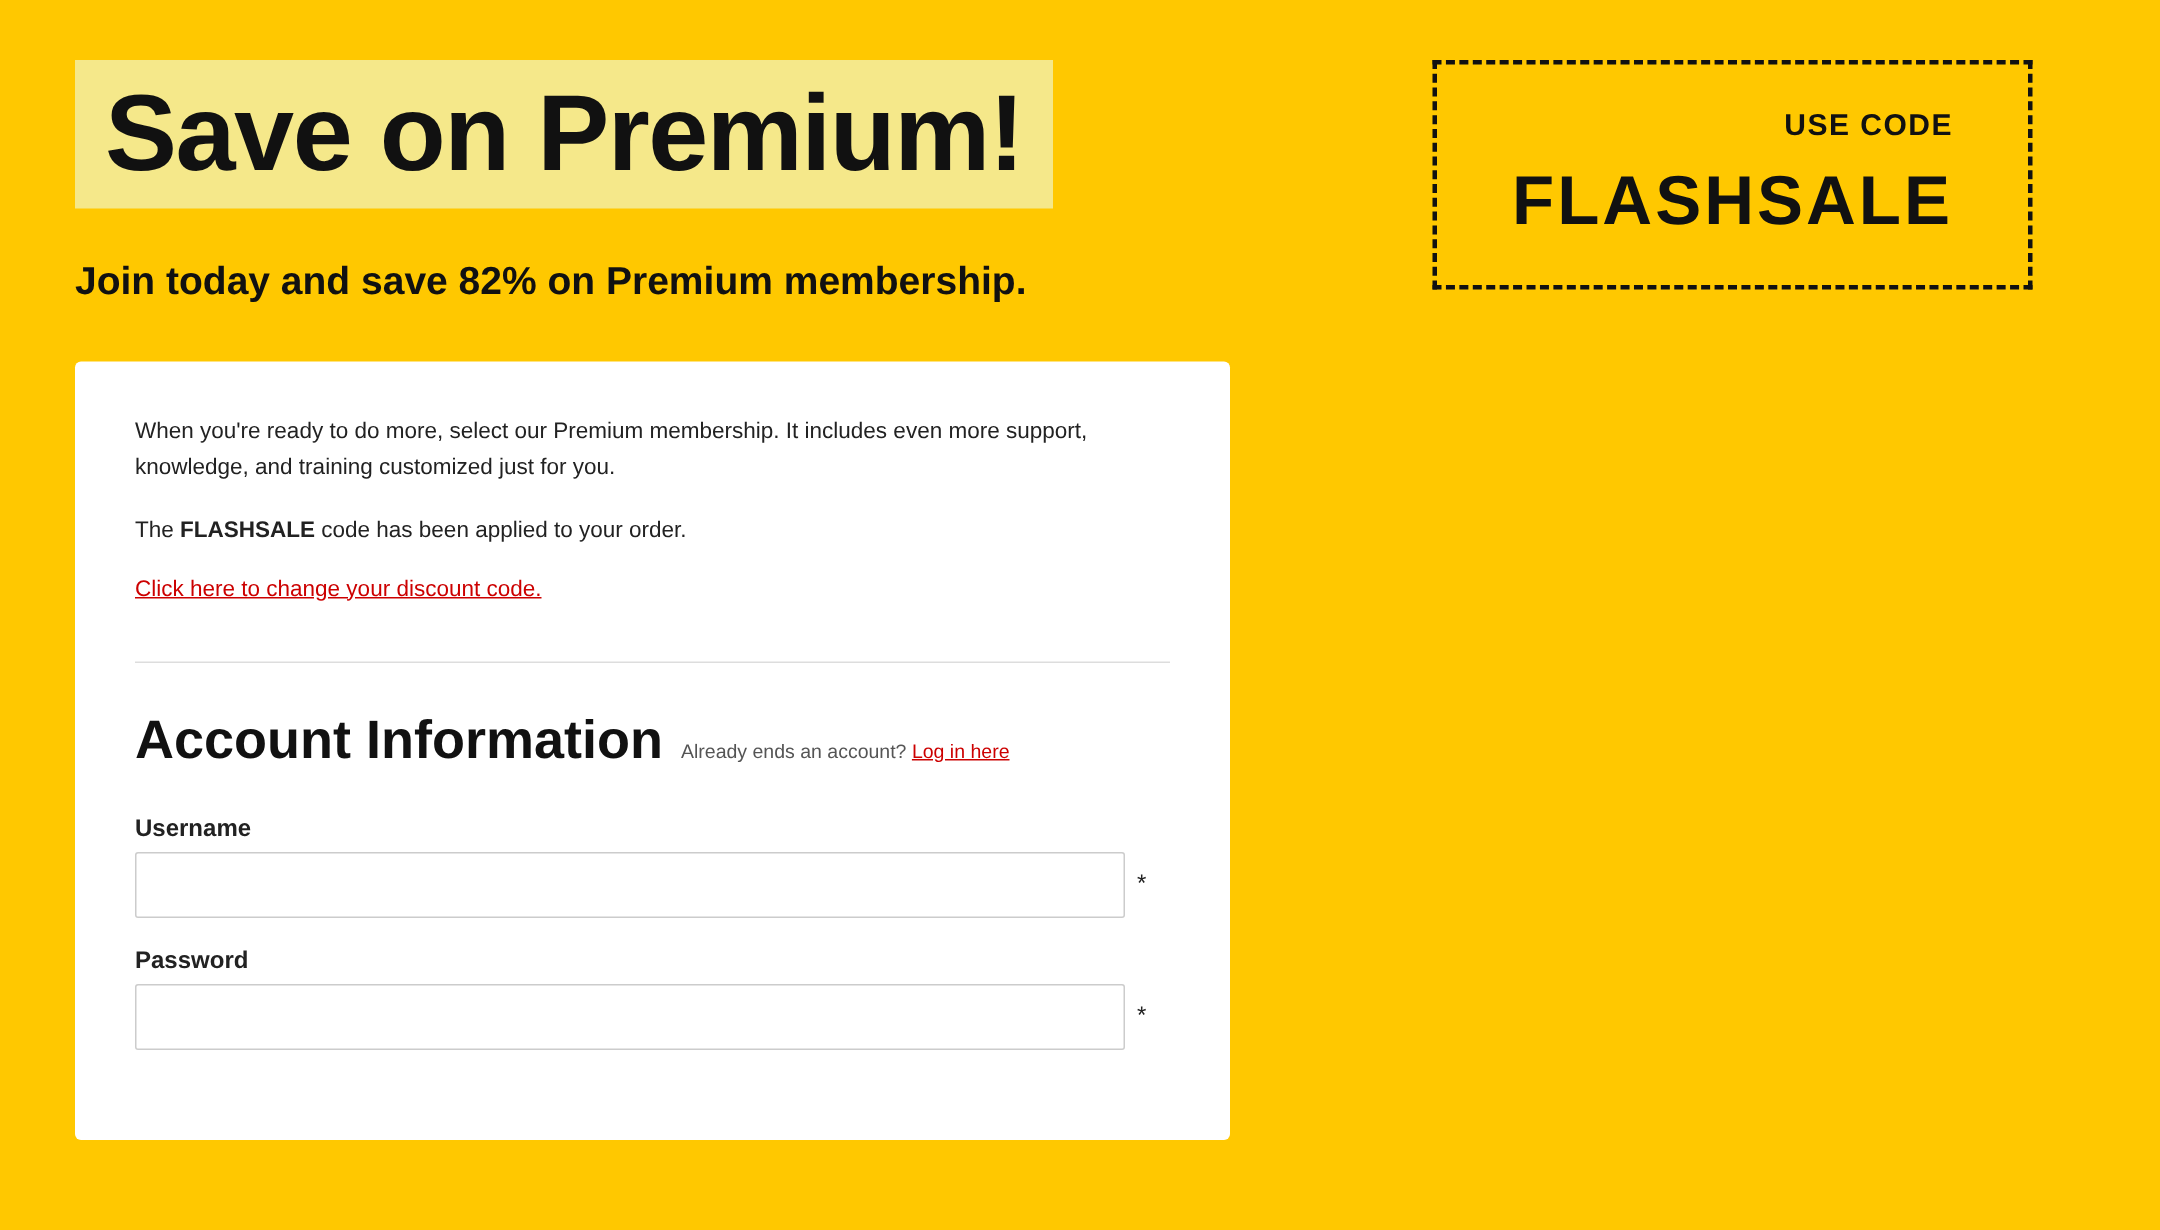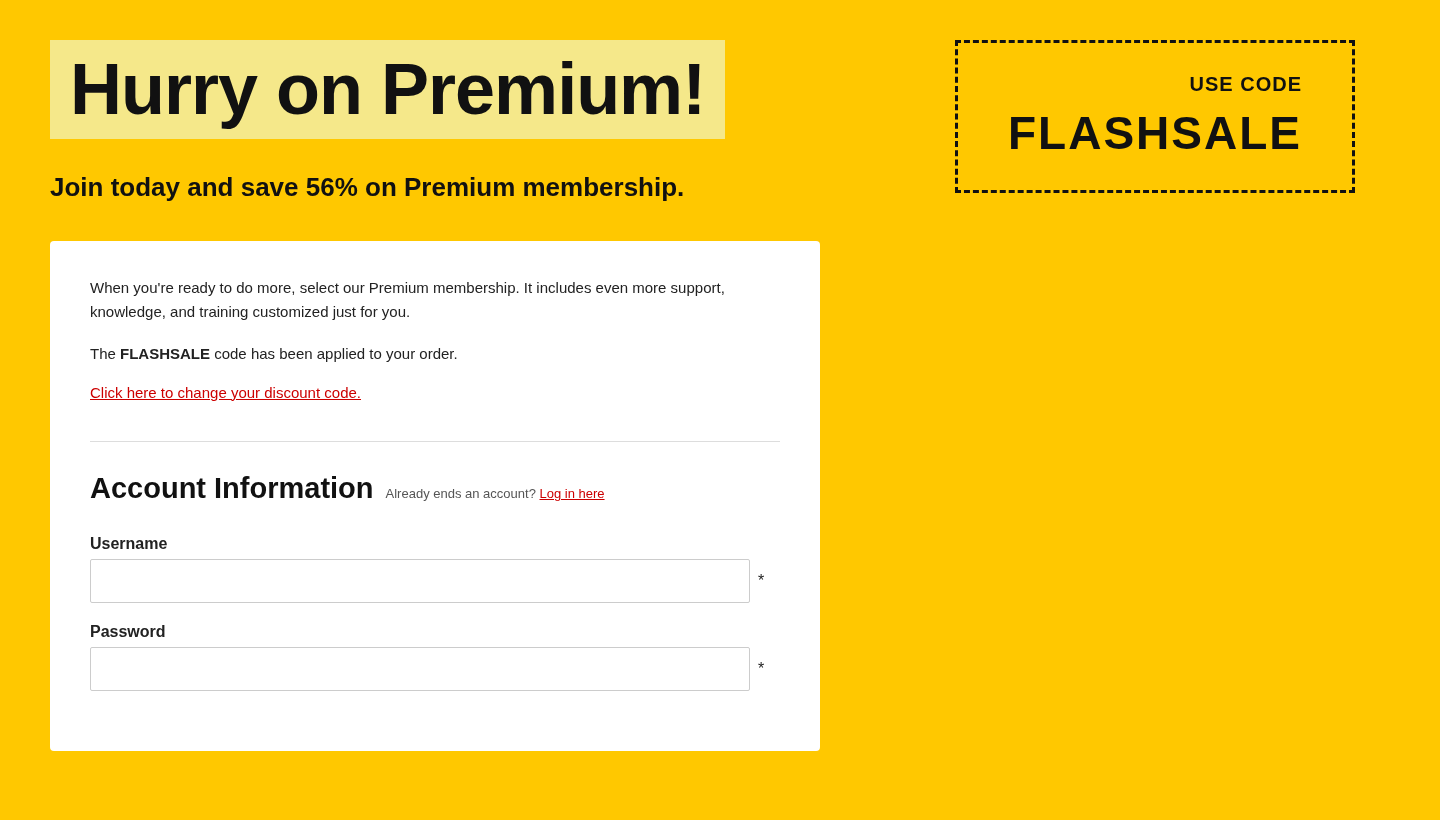"Hurry on Premium!" h1.hero-title { text: Hurry -> Save }
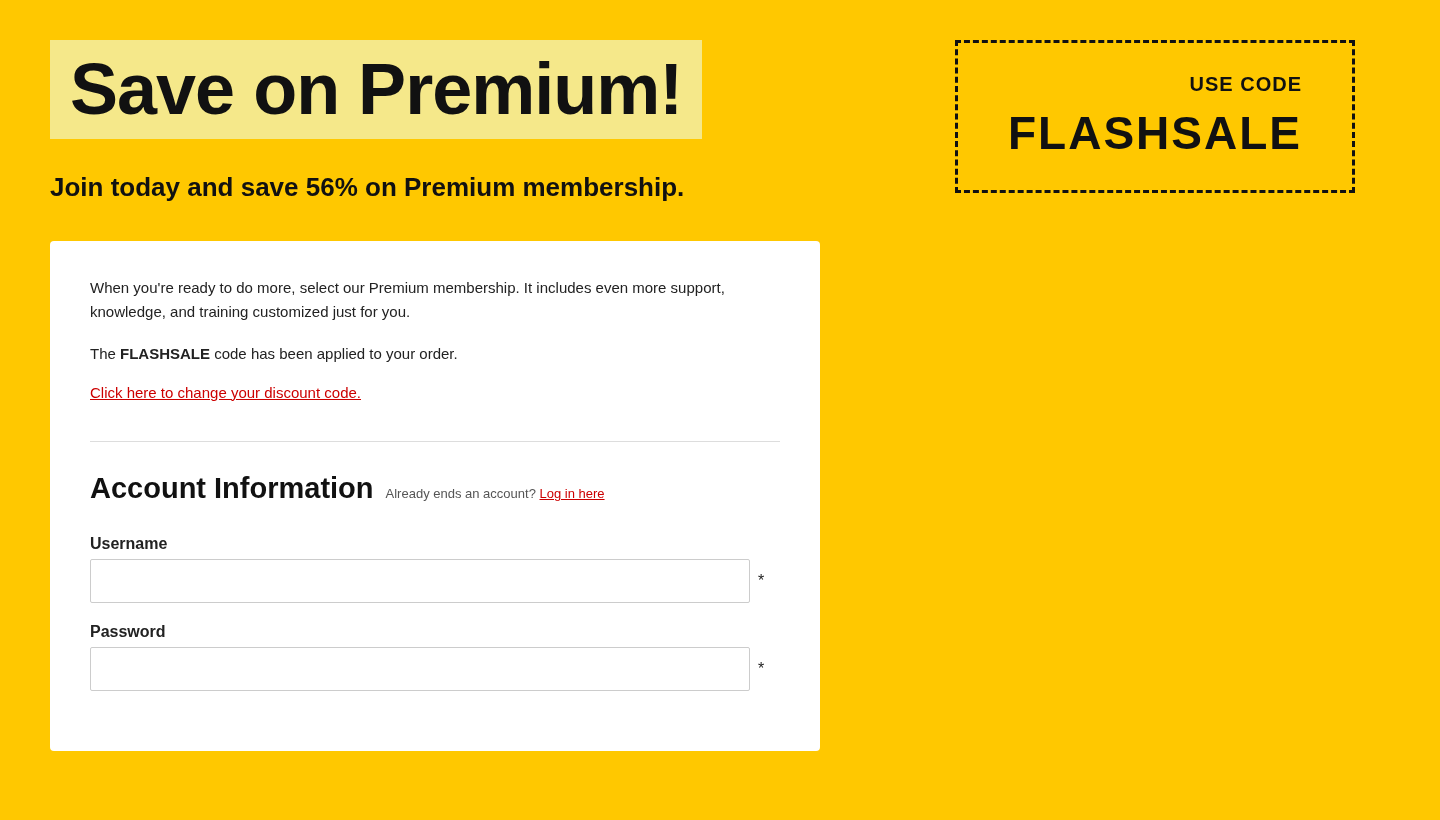"Join today and save 56%" span { text: 56% -> 82% }
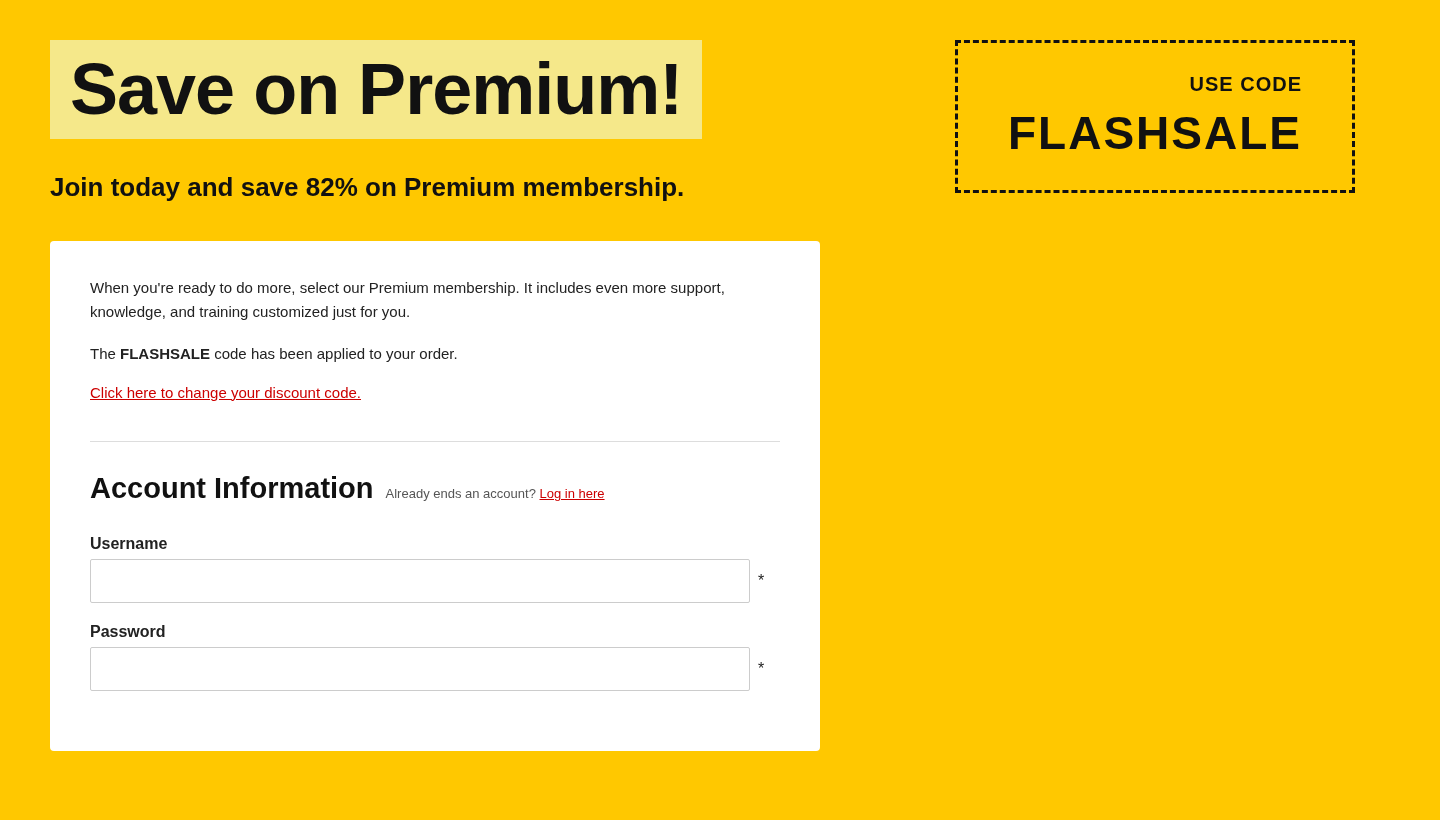"Account Information" .account-info-title { font-size: 29px -> 36px }
